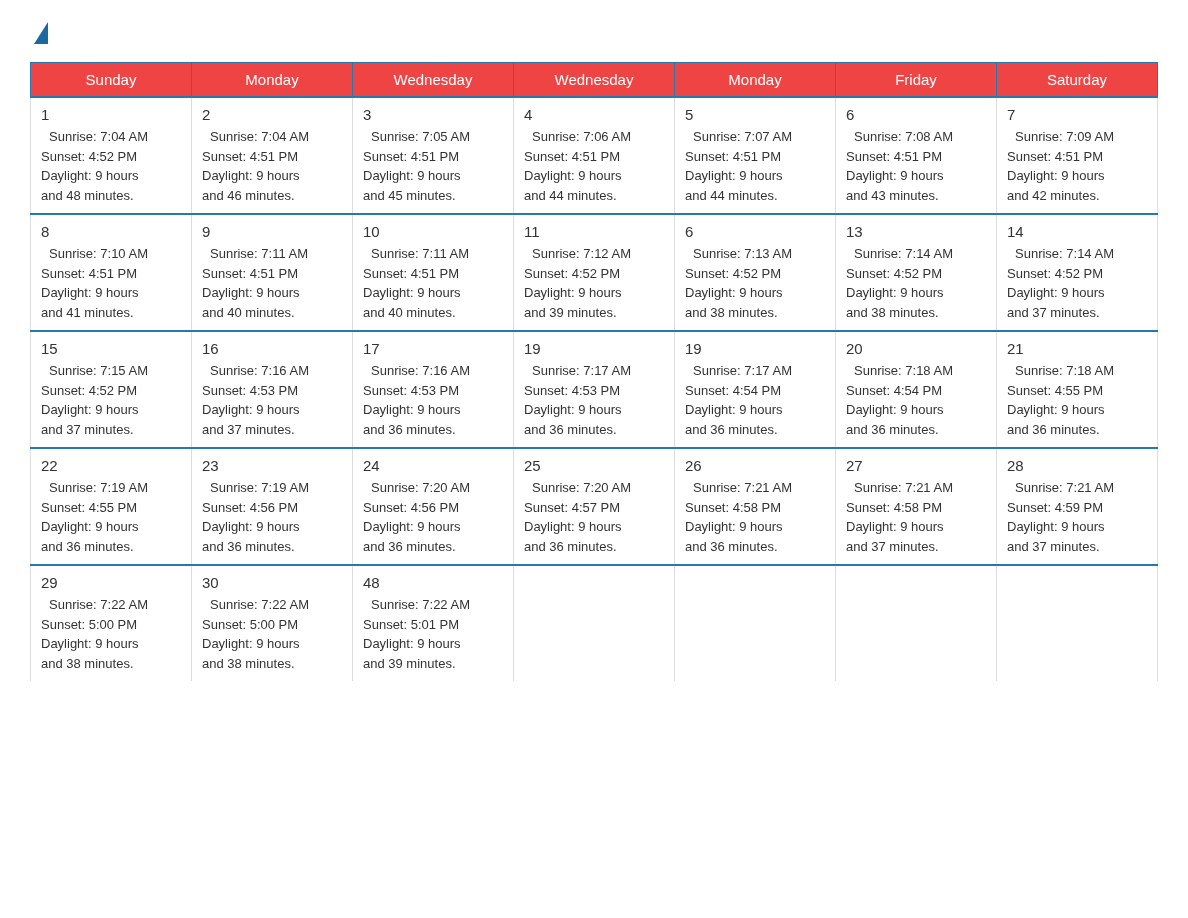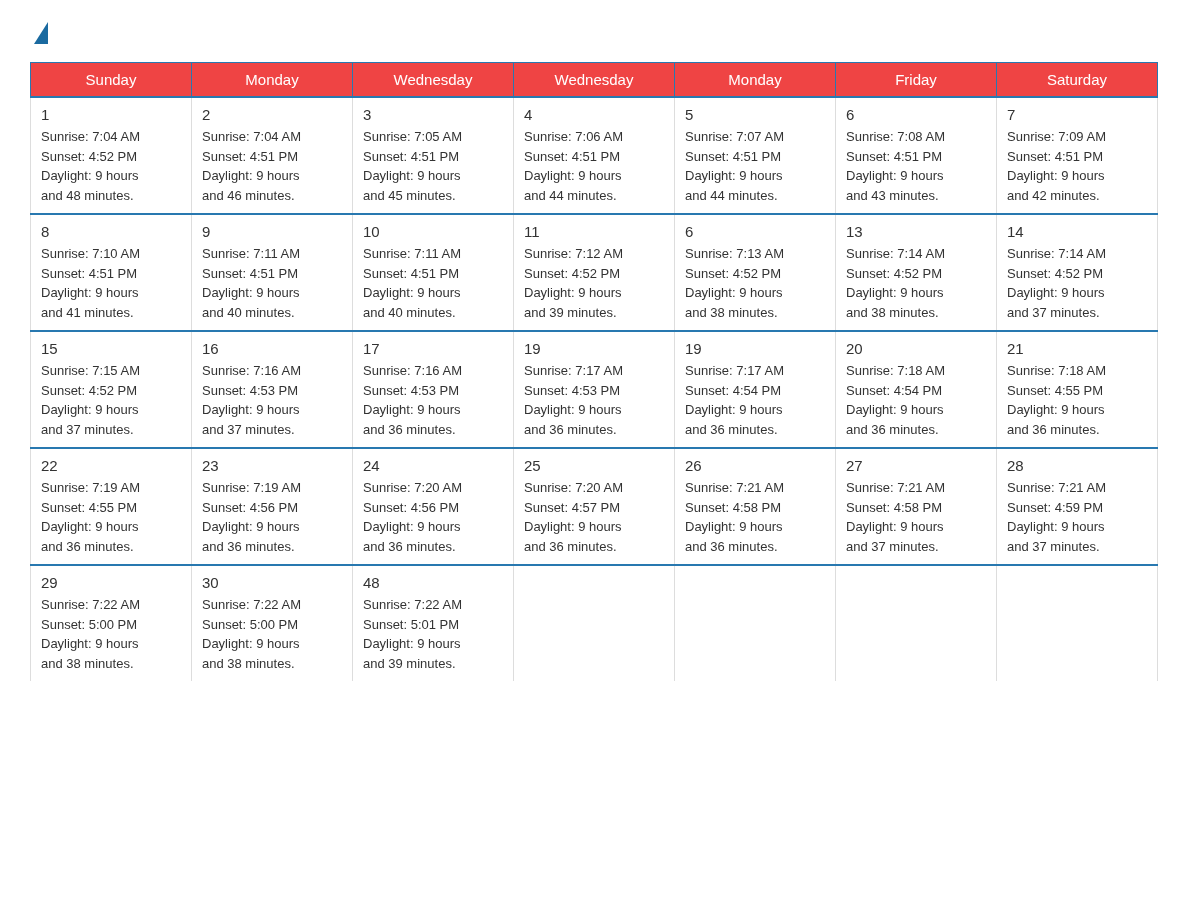"Sunrise: 7:04 AM" .day-info { margin-left: none -> 8px }
